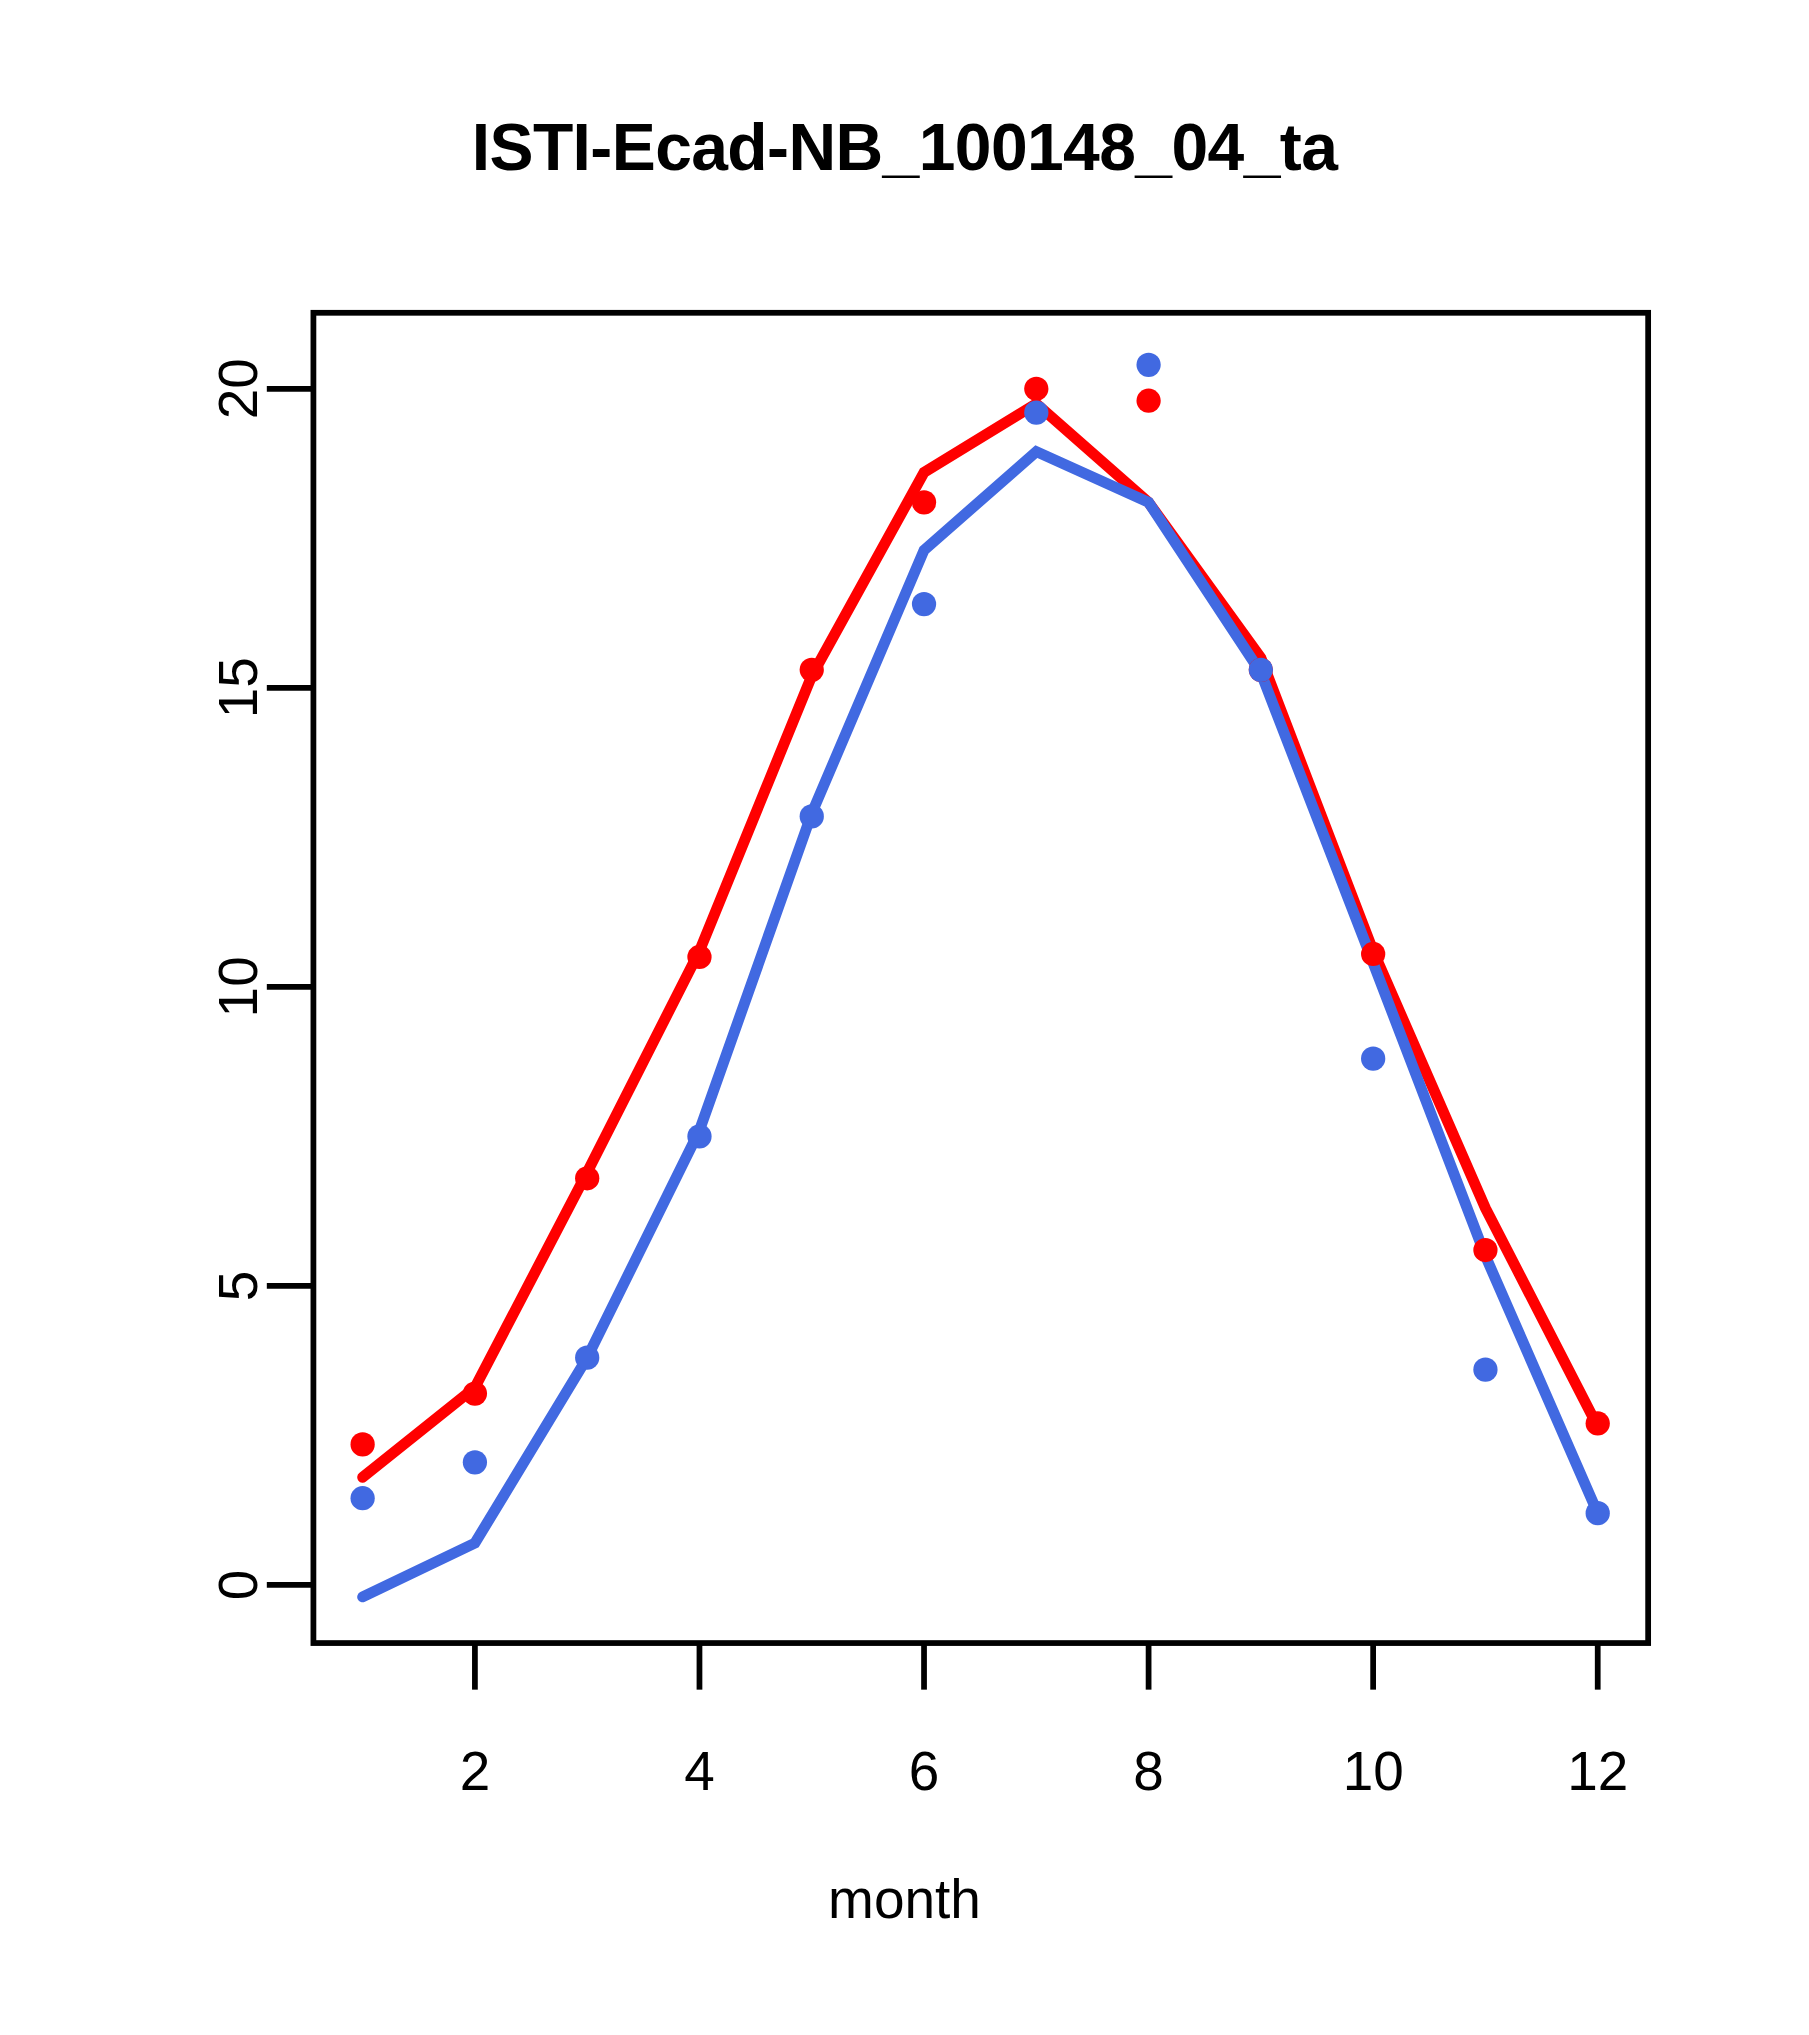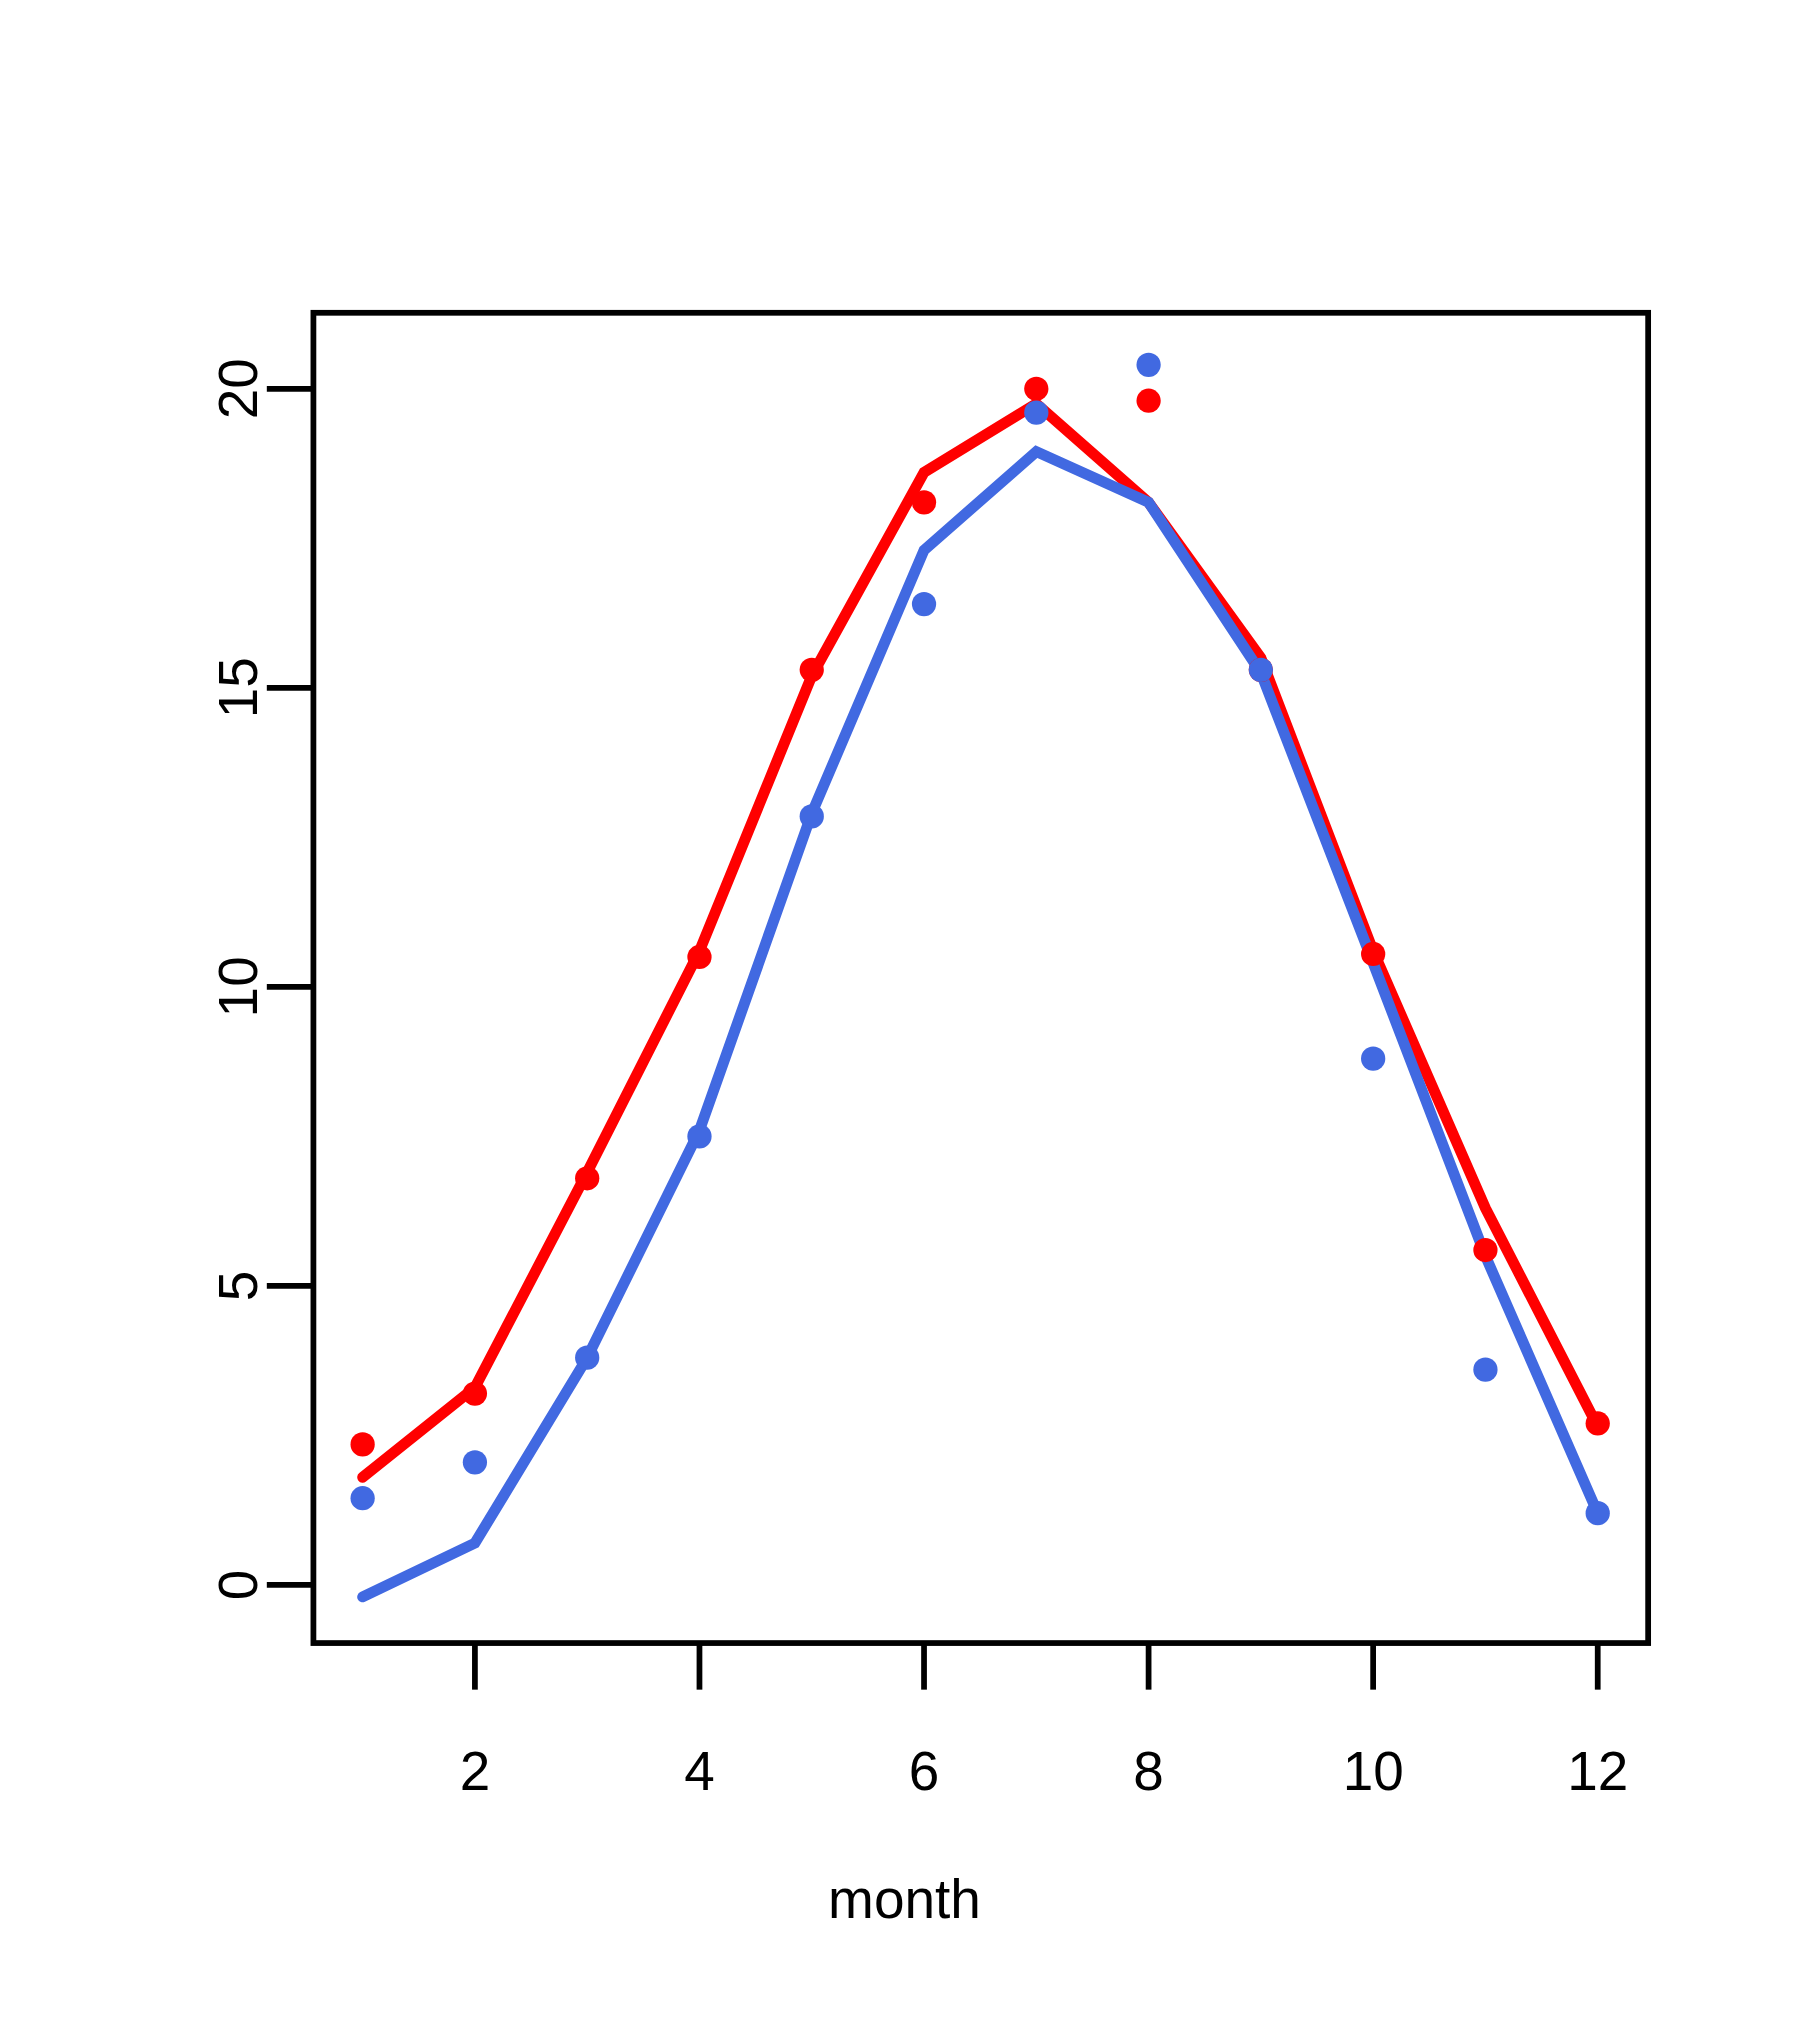"ISTI-Ecad-NB_100148_04_ta" div.plot-title { html: none -> <div>ISTI-Ecad-NB_100148_04_ta</div> }
